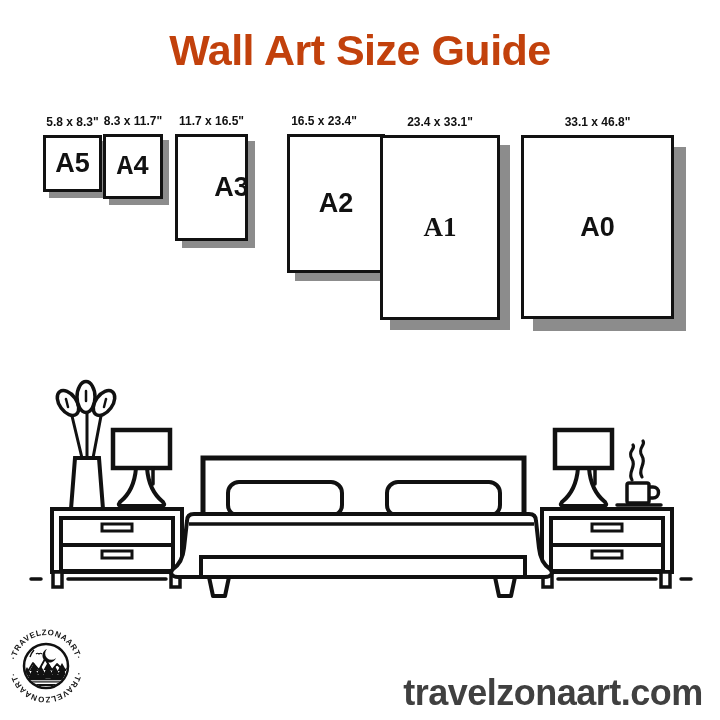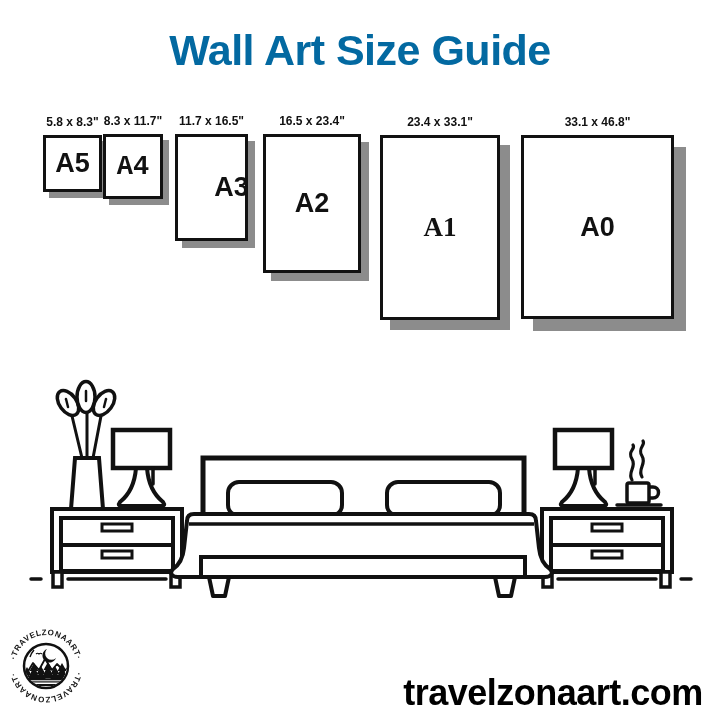"Wall Art Size Guide" .title { color: #0369a1 -> #c2410c }
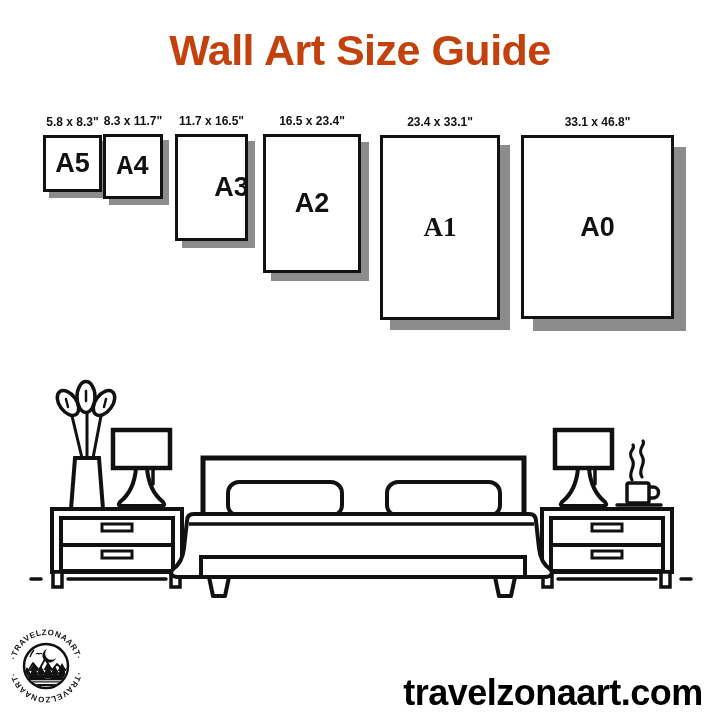"A2" .a2 .size-rect { margin-left: none -> 24px }
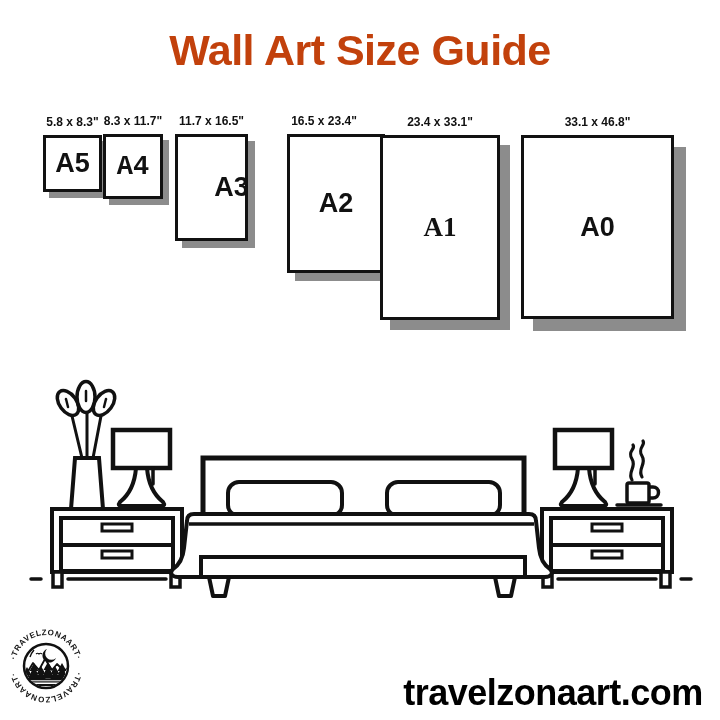"travelzonaart.com" .website { color: #000000 -> #404040 }
